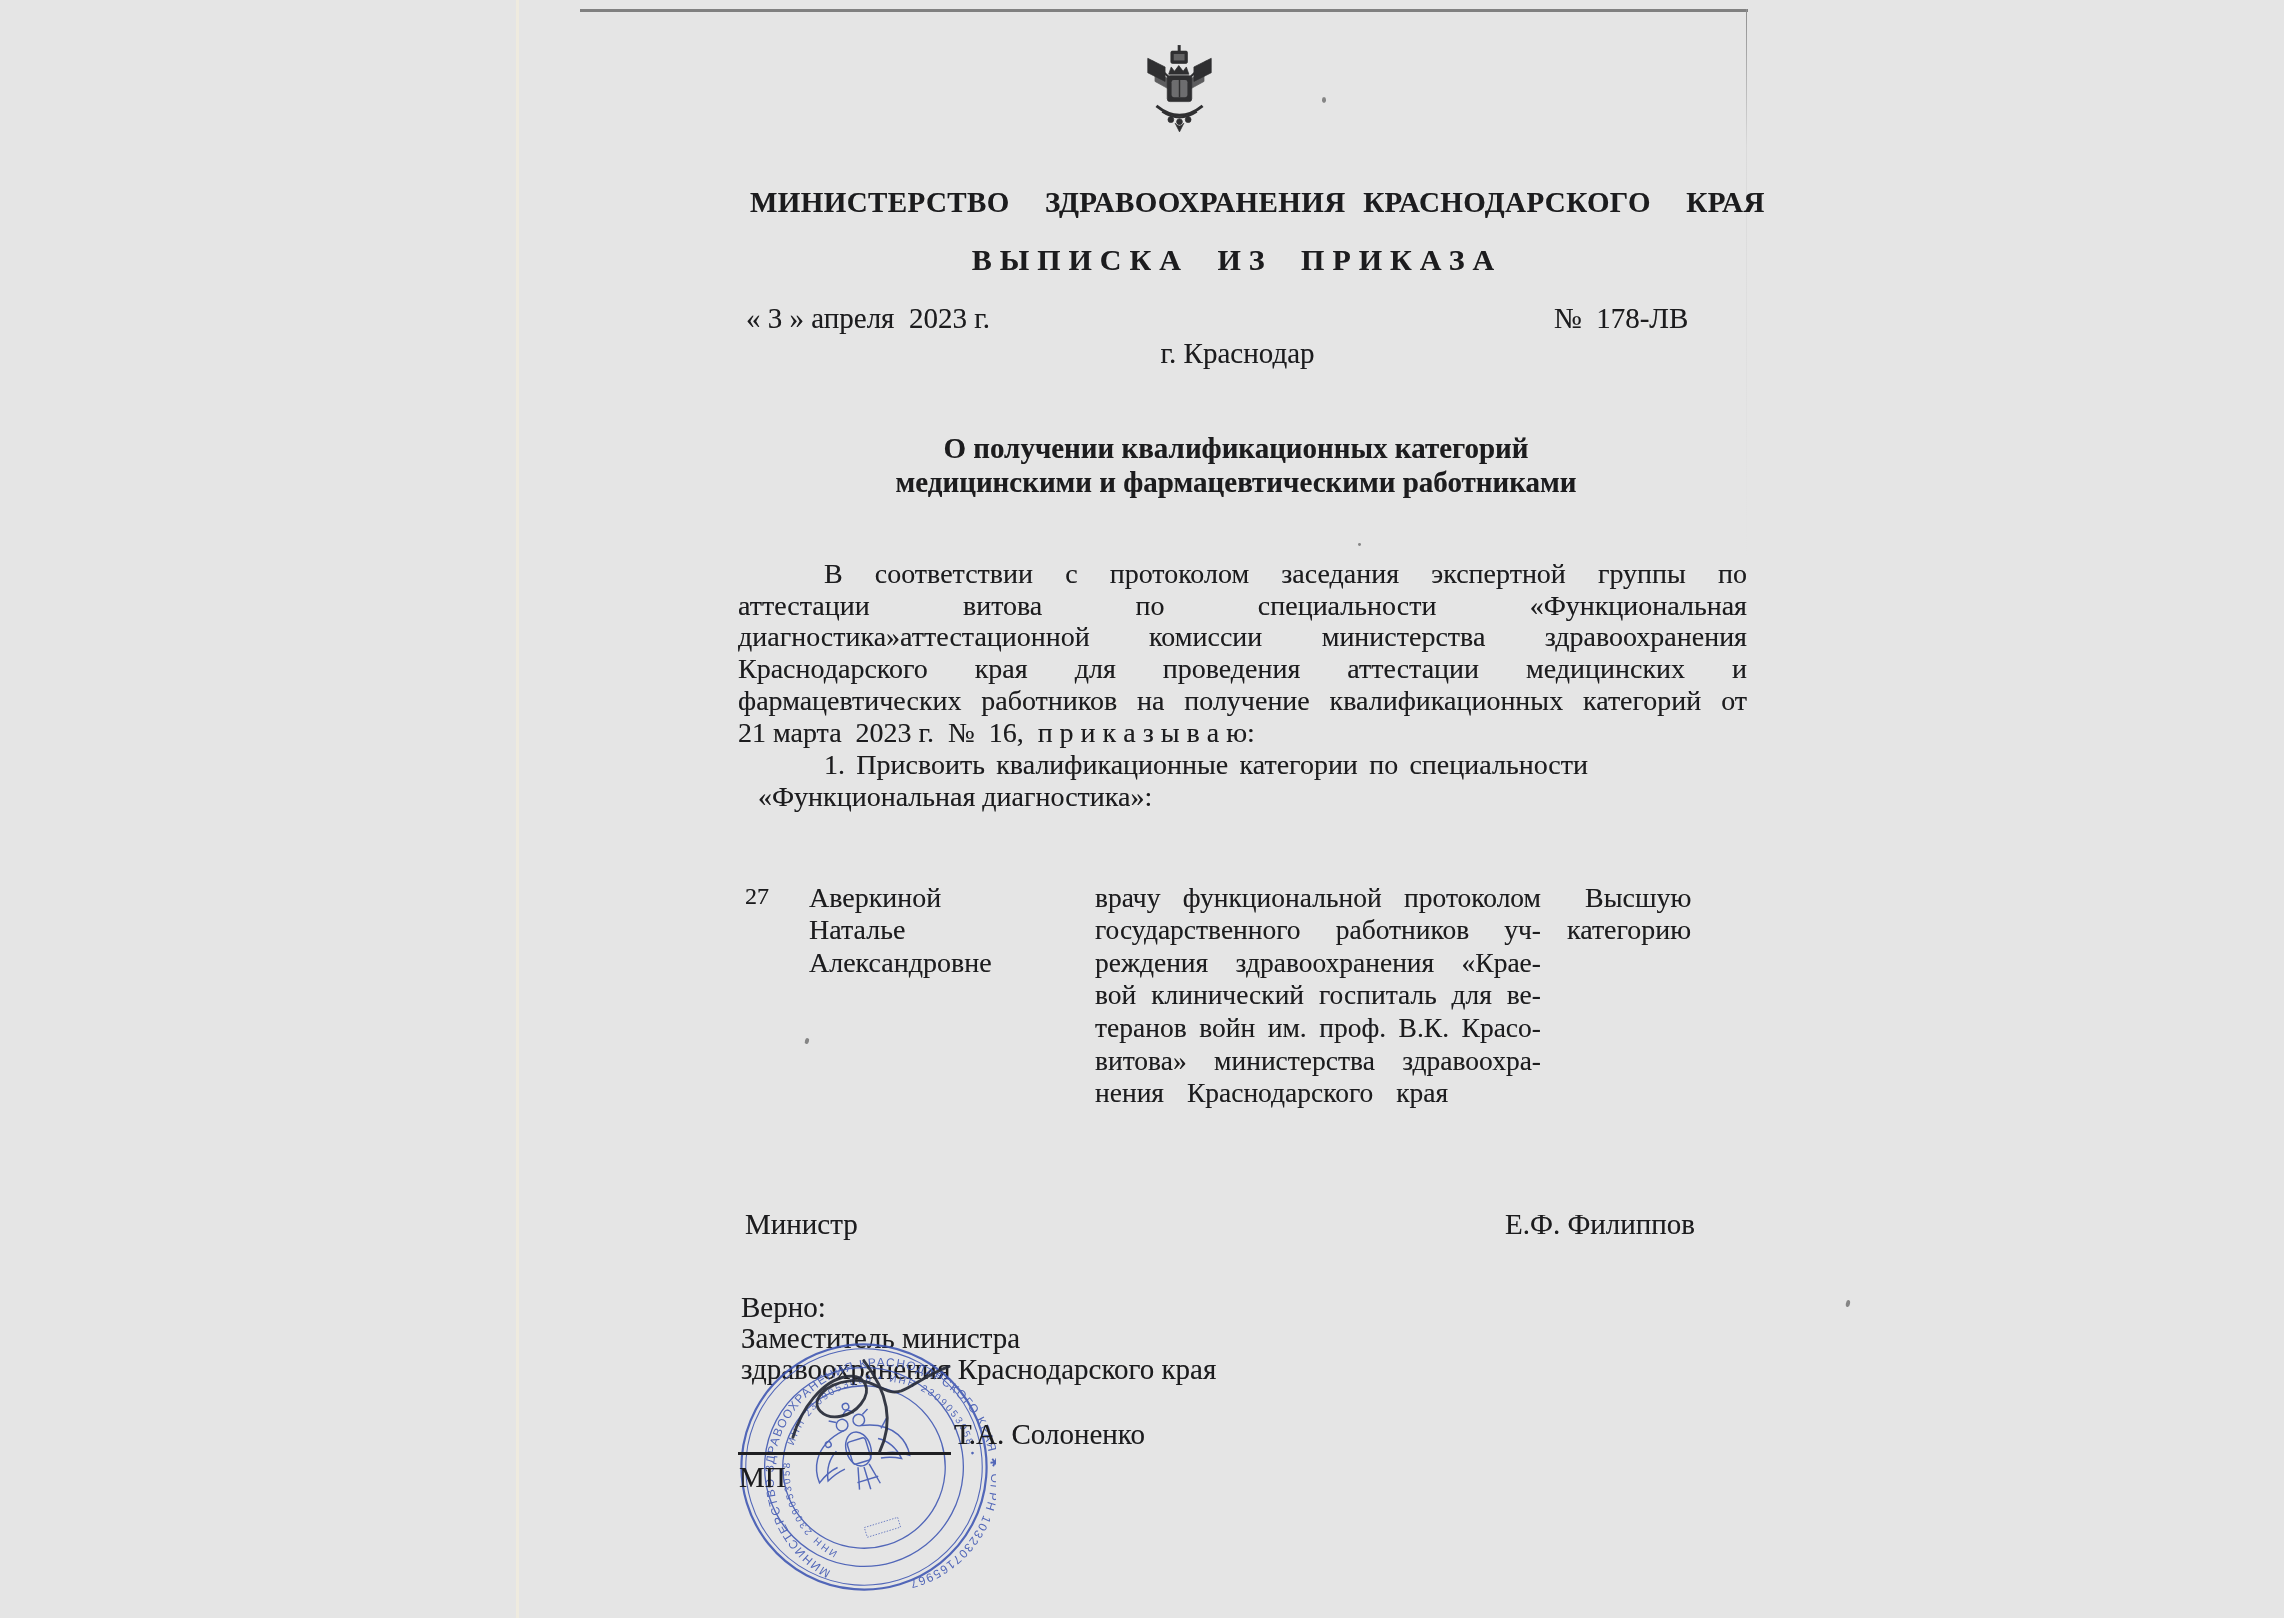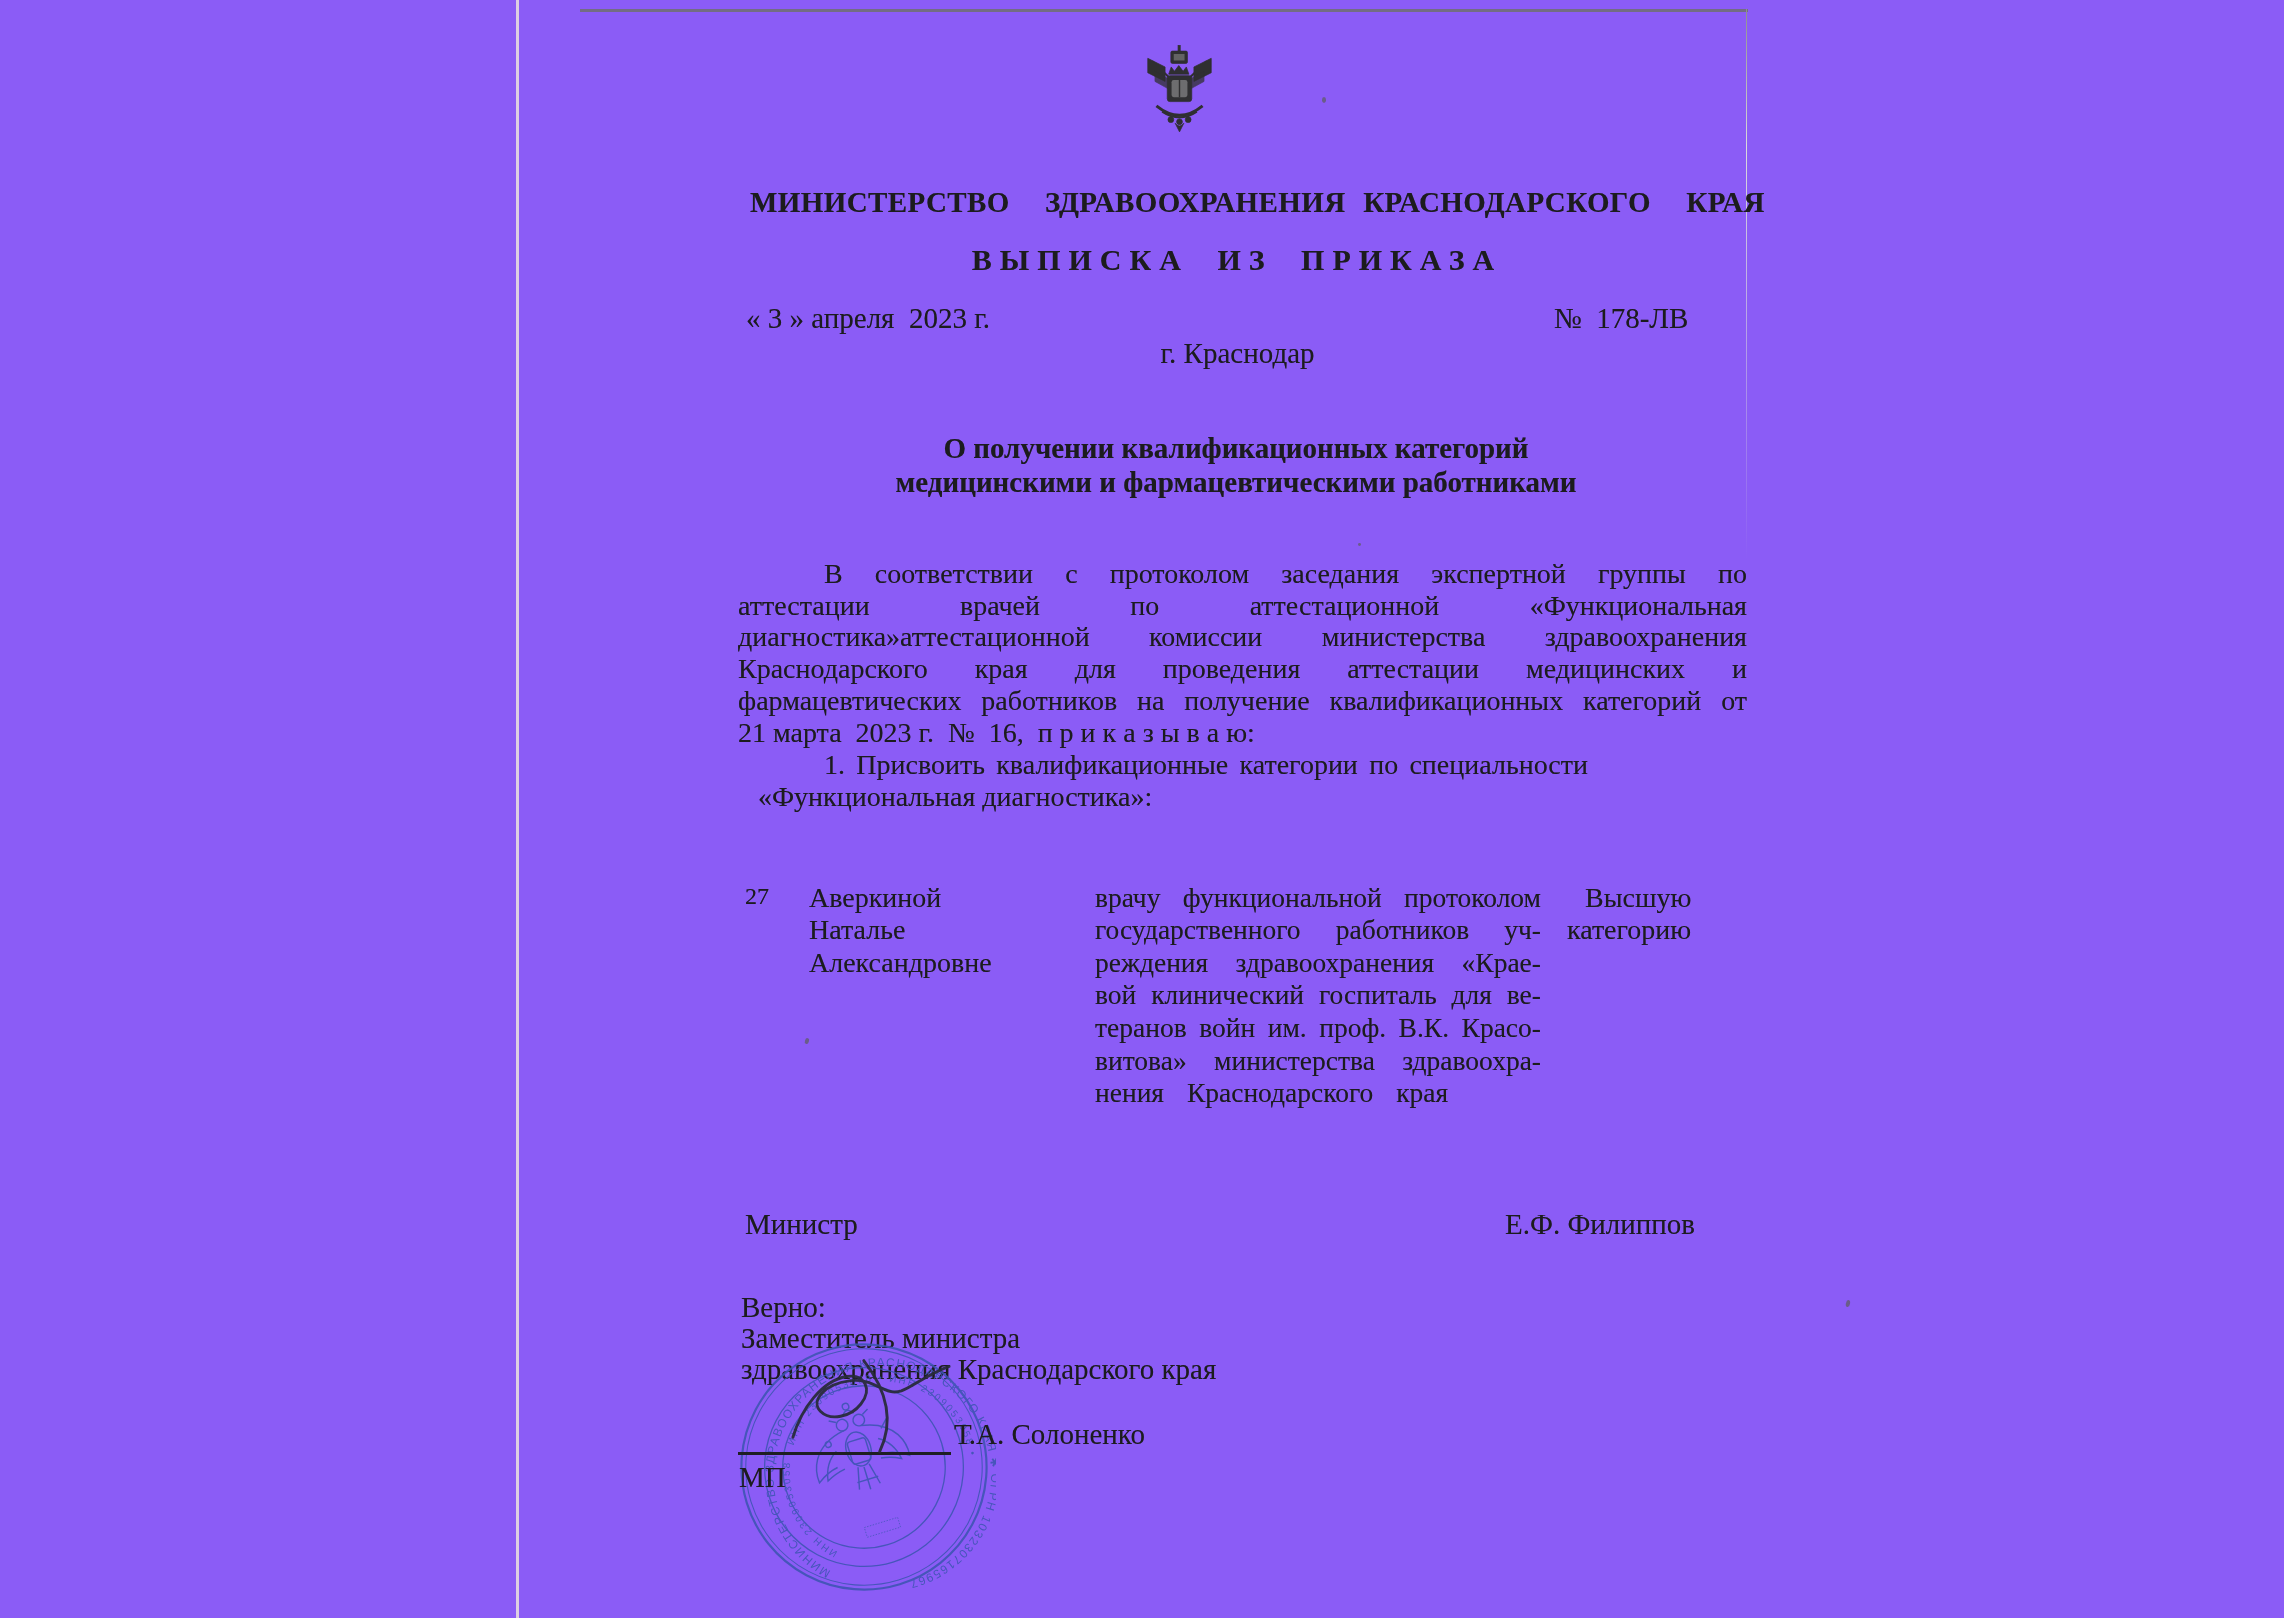"МИНИСТЕРСТВО ЗДРАВООХРАНЕНИЯ" #canvas { background: #8b5cf6 -> #e5e5e5 }
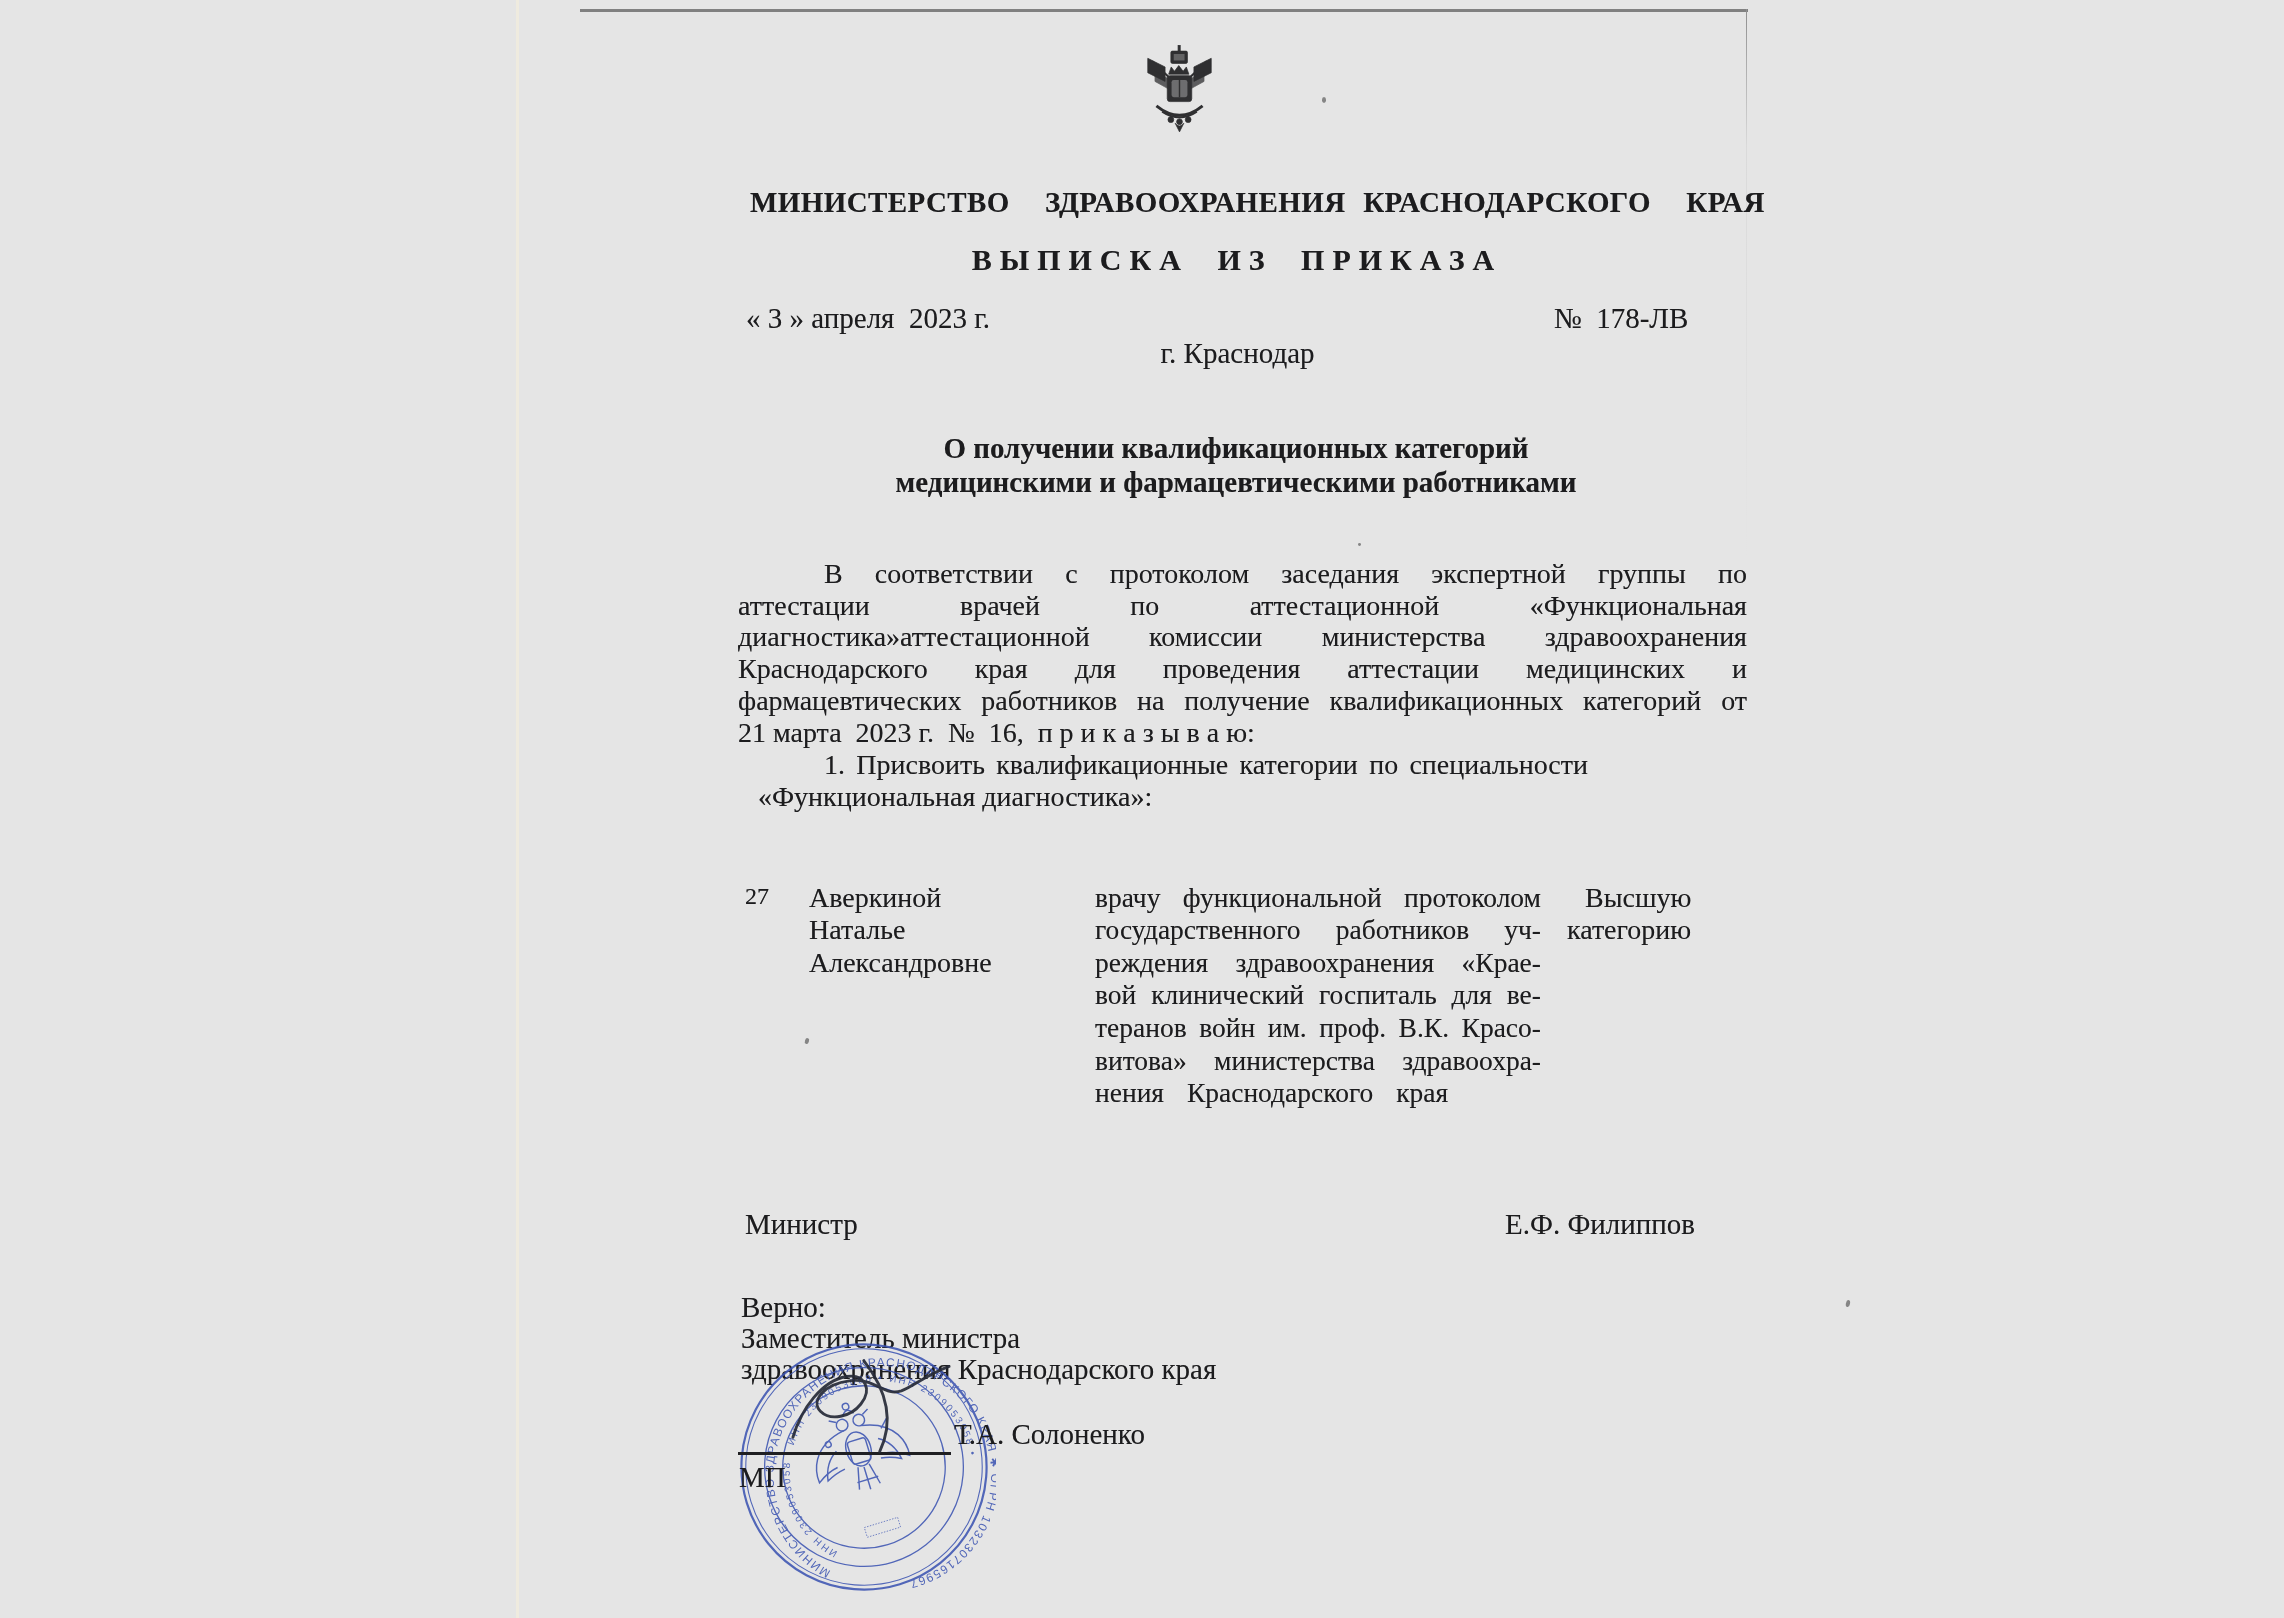"аттестации врачей по аттестационной" div.t { text: врачей по аттестационной -> витова по специальности }
